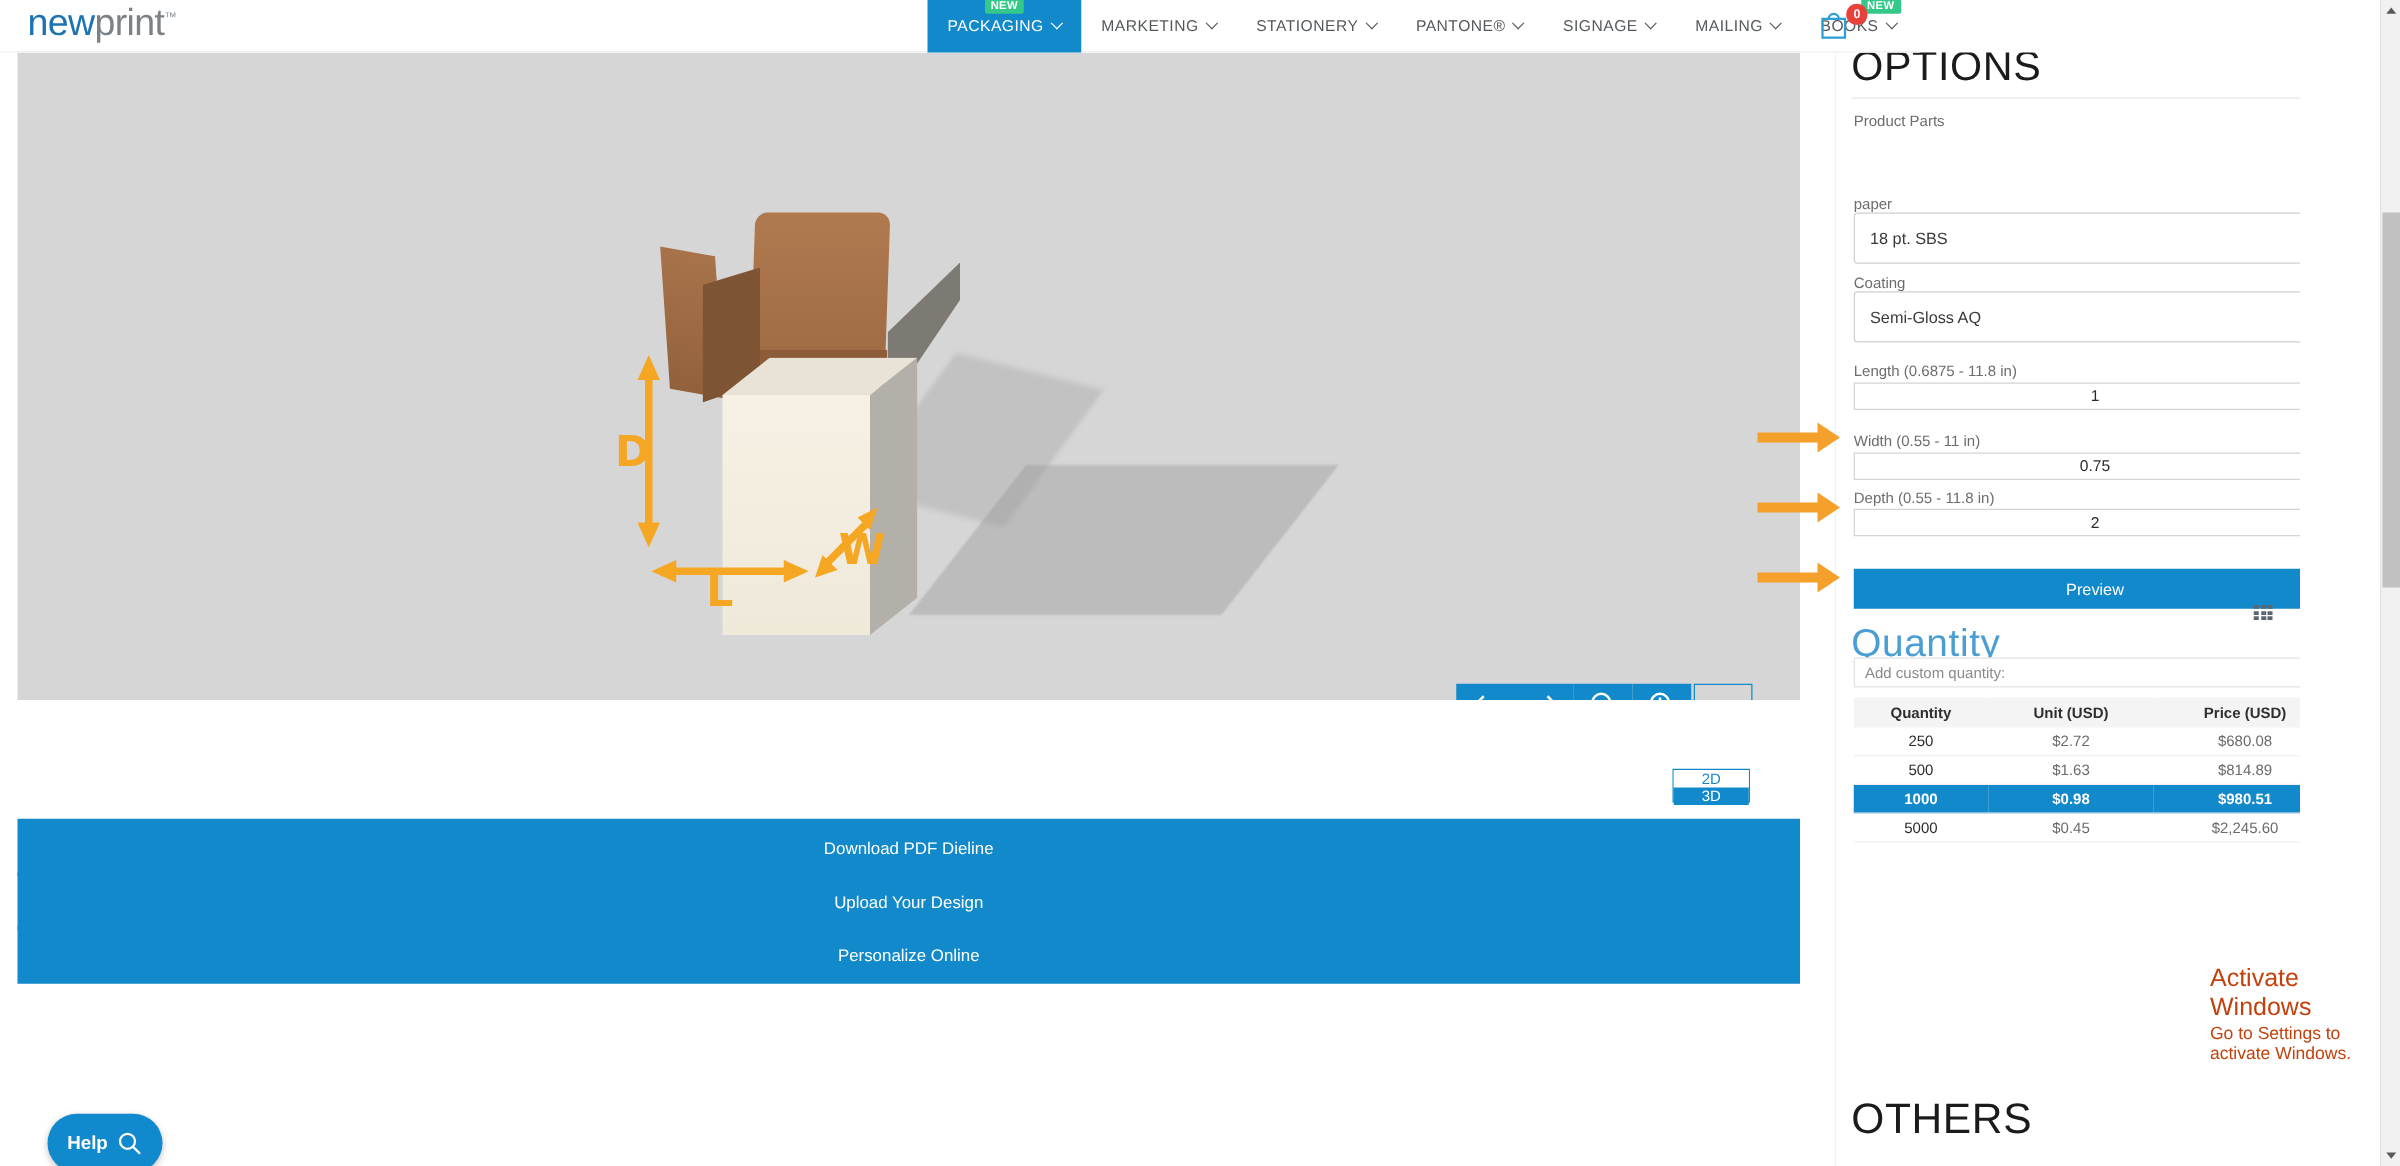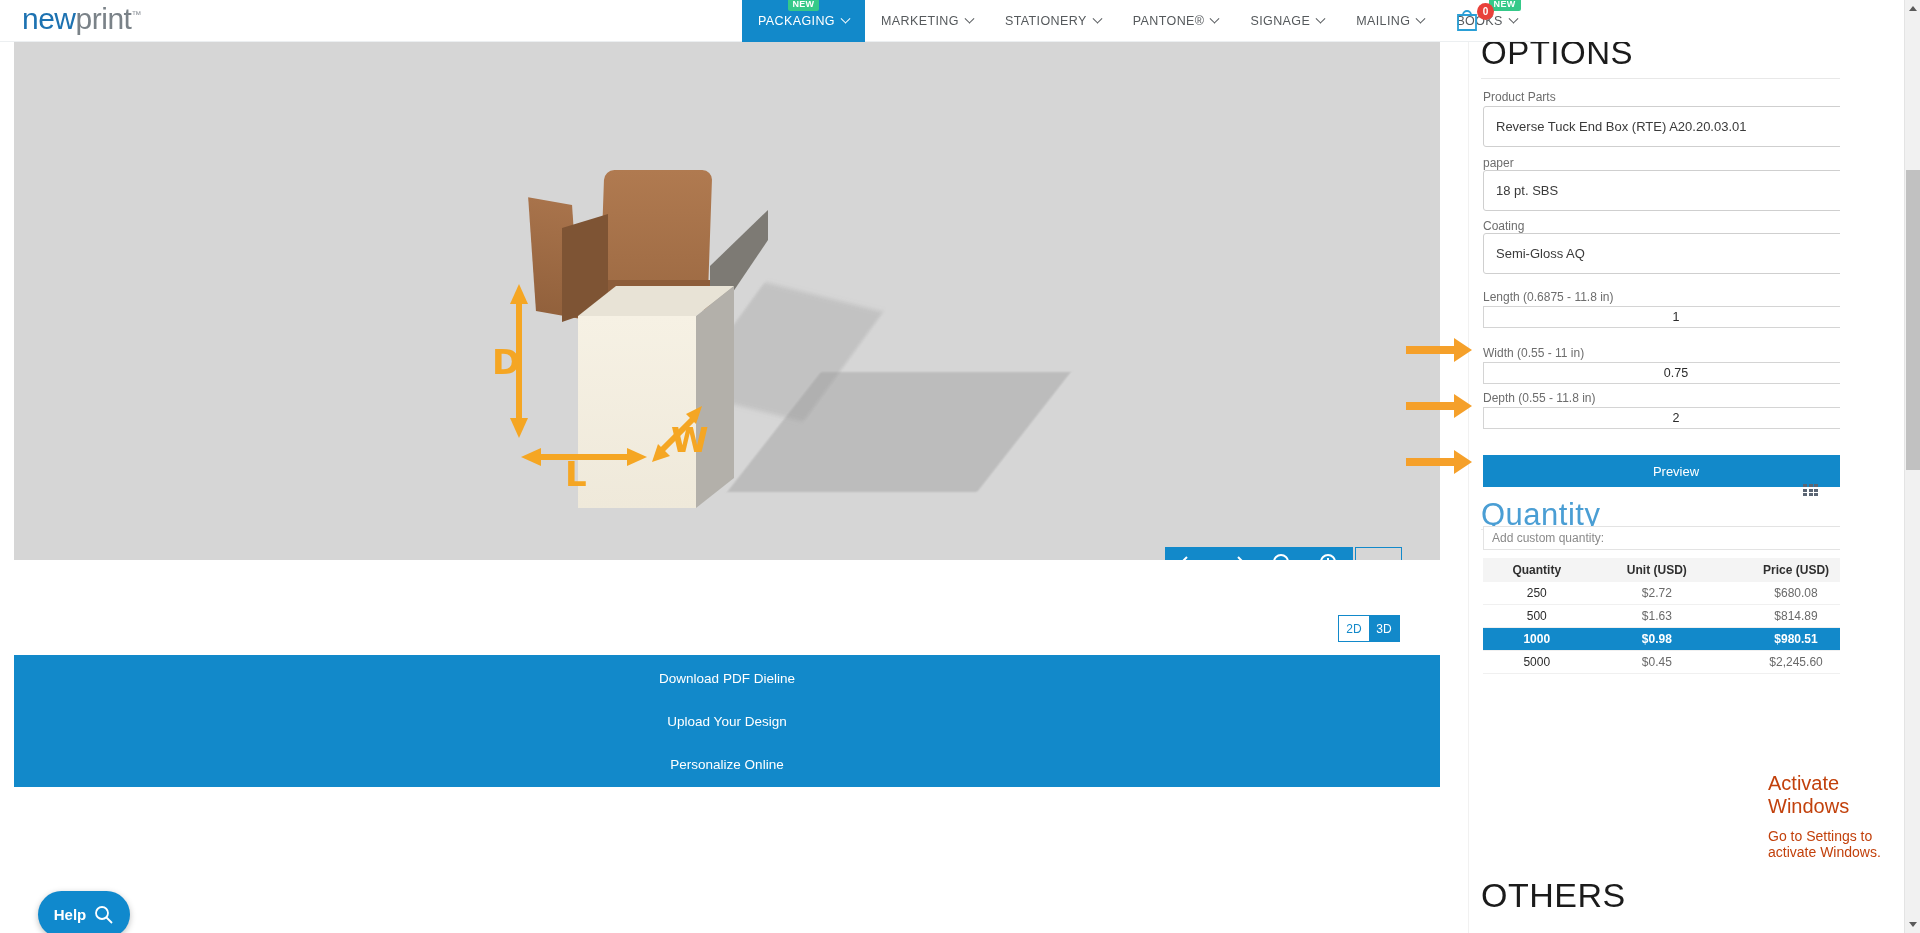"Reverse Tuck End Box (RTE)" div.select-box { html: <div> <span>Reverse Tuck End Box (RTE) A20.20.03.01</span> <span></span> </div> -> none }
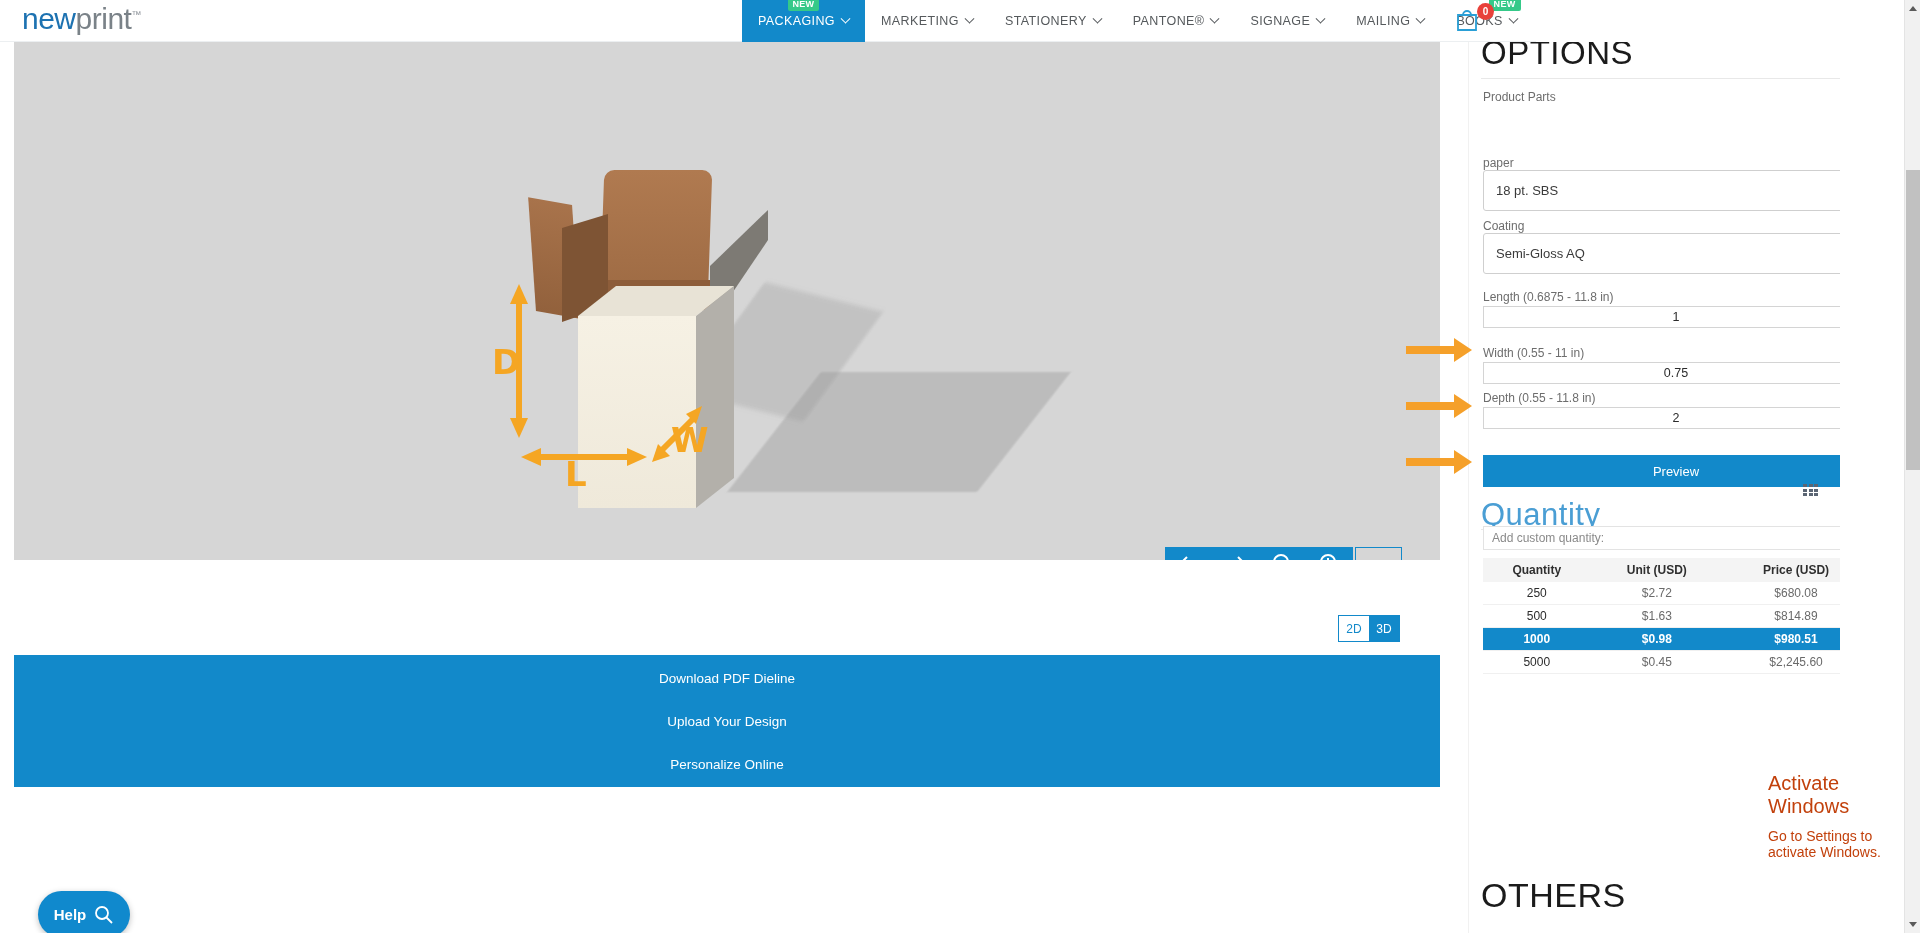"2D" .dim-toggle { flex-direction: none -> column }
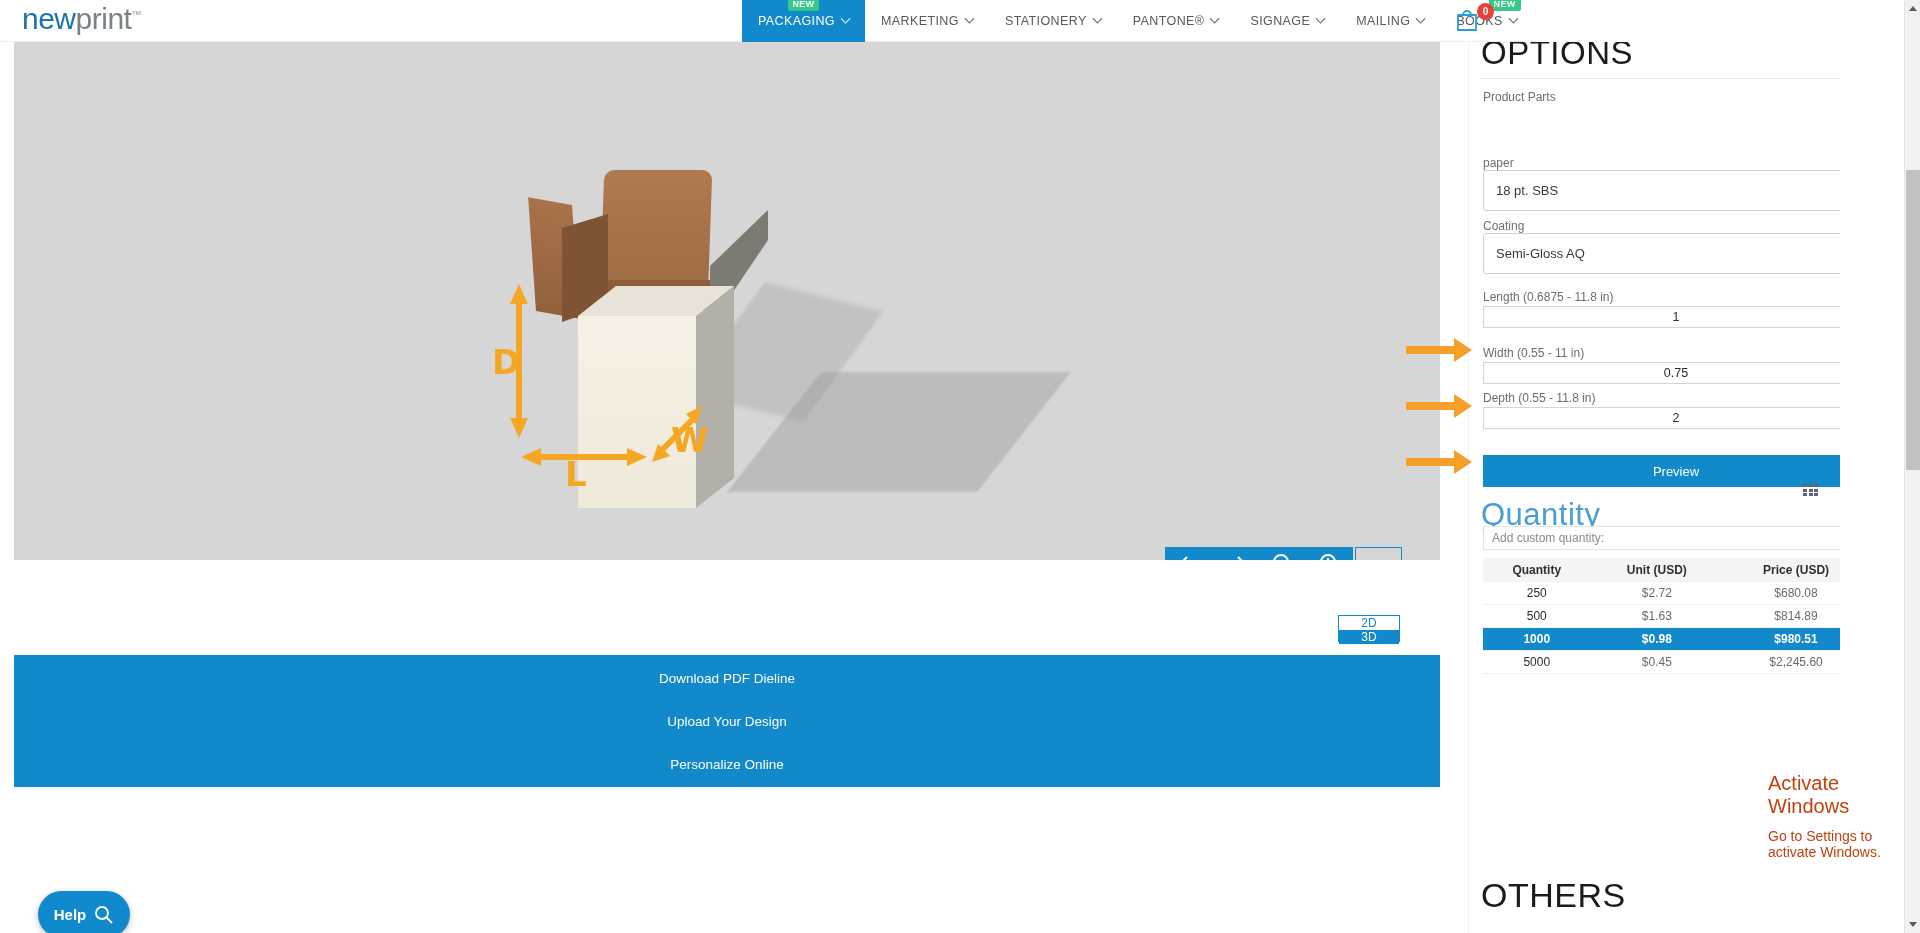"Go to Settings to activate" .wm-sub { margin-top: 10px -> 0 }
